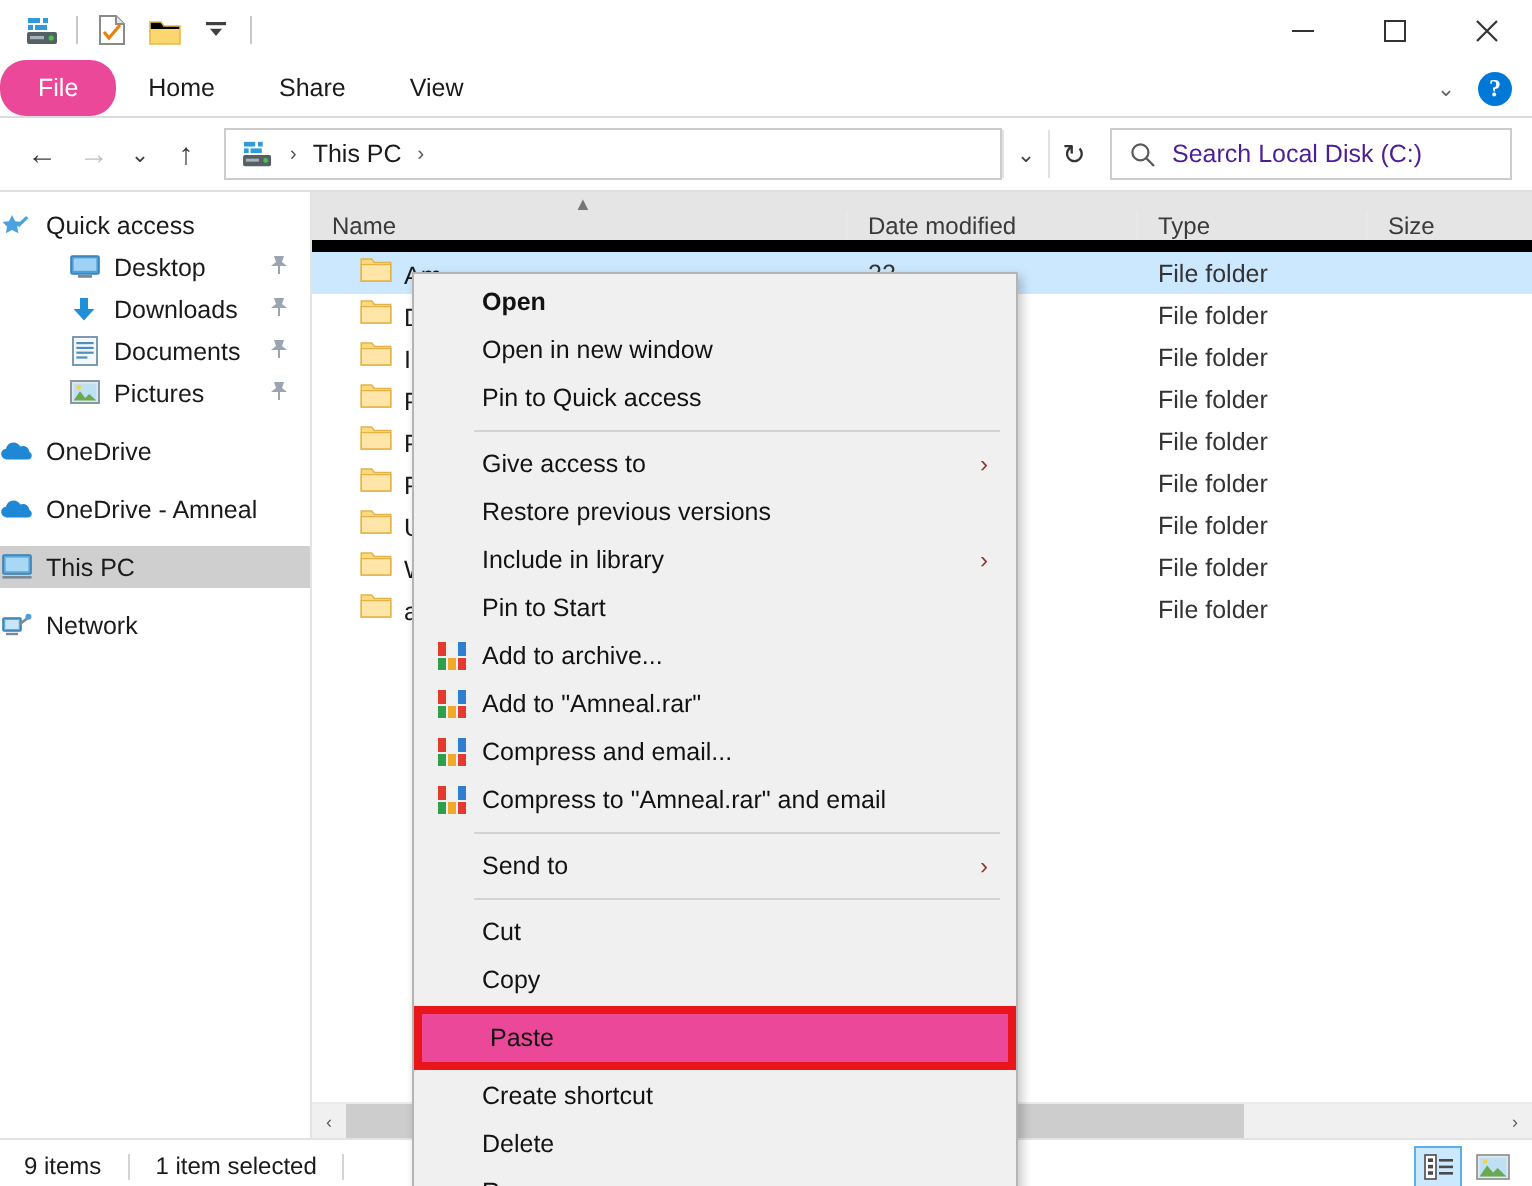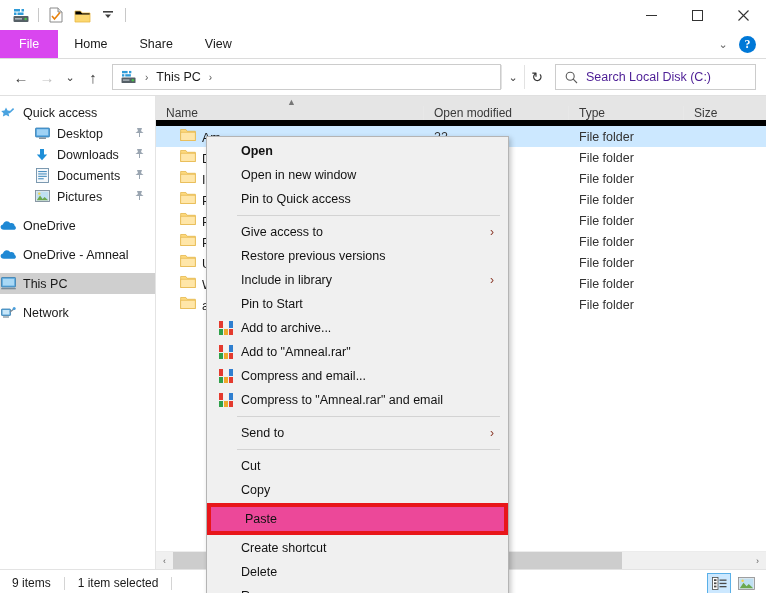"File" .tab.file { background: #d946ef -> #ec4899; border-radius: none -> 13px }
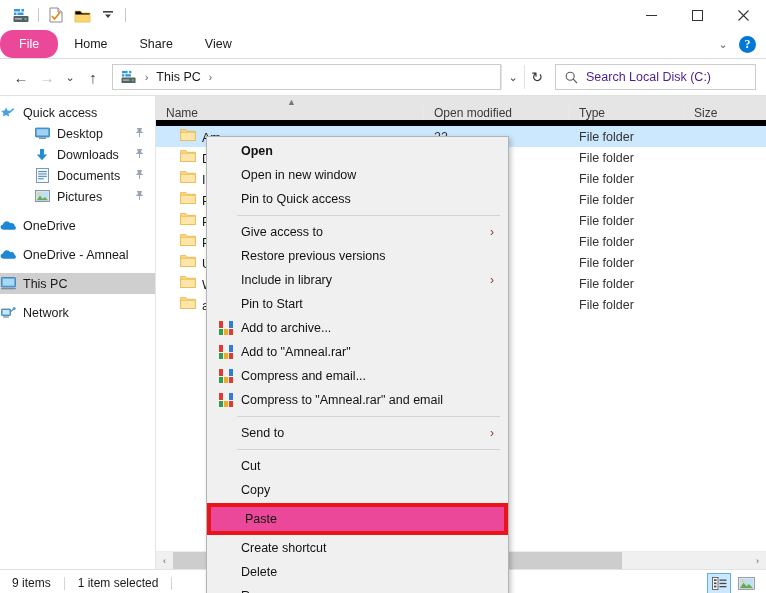"Open modified" div.col { text: Open -> Date }
